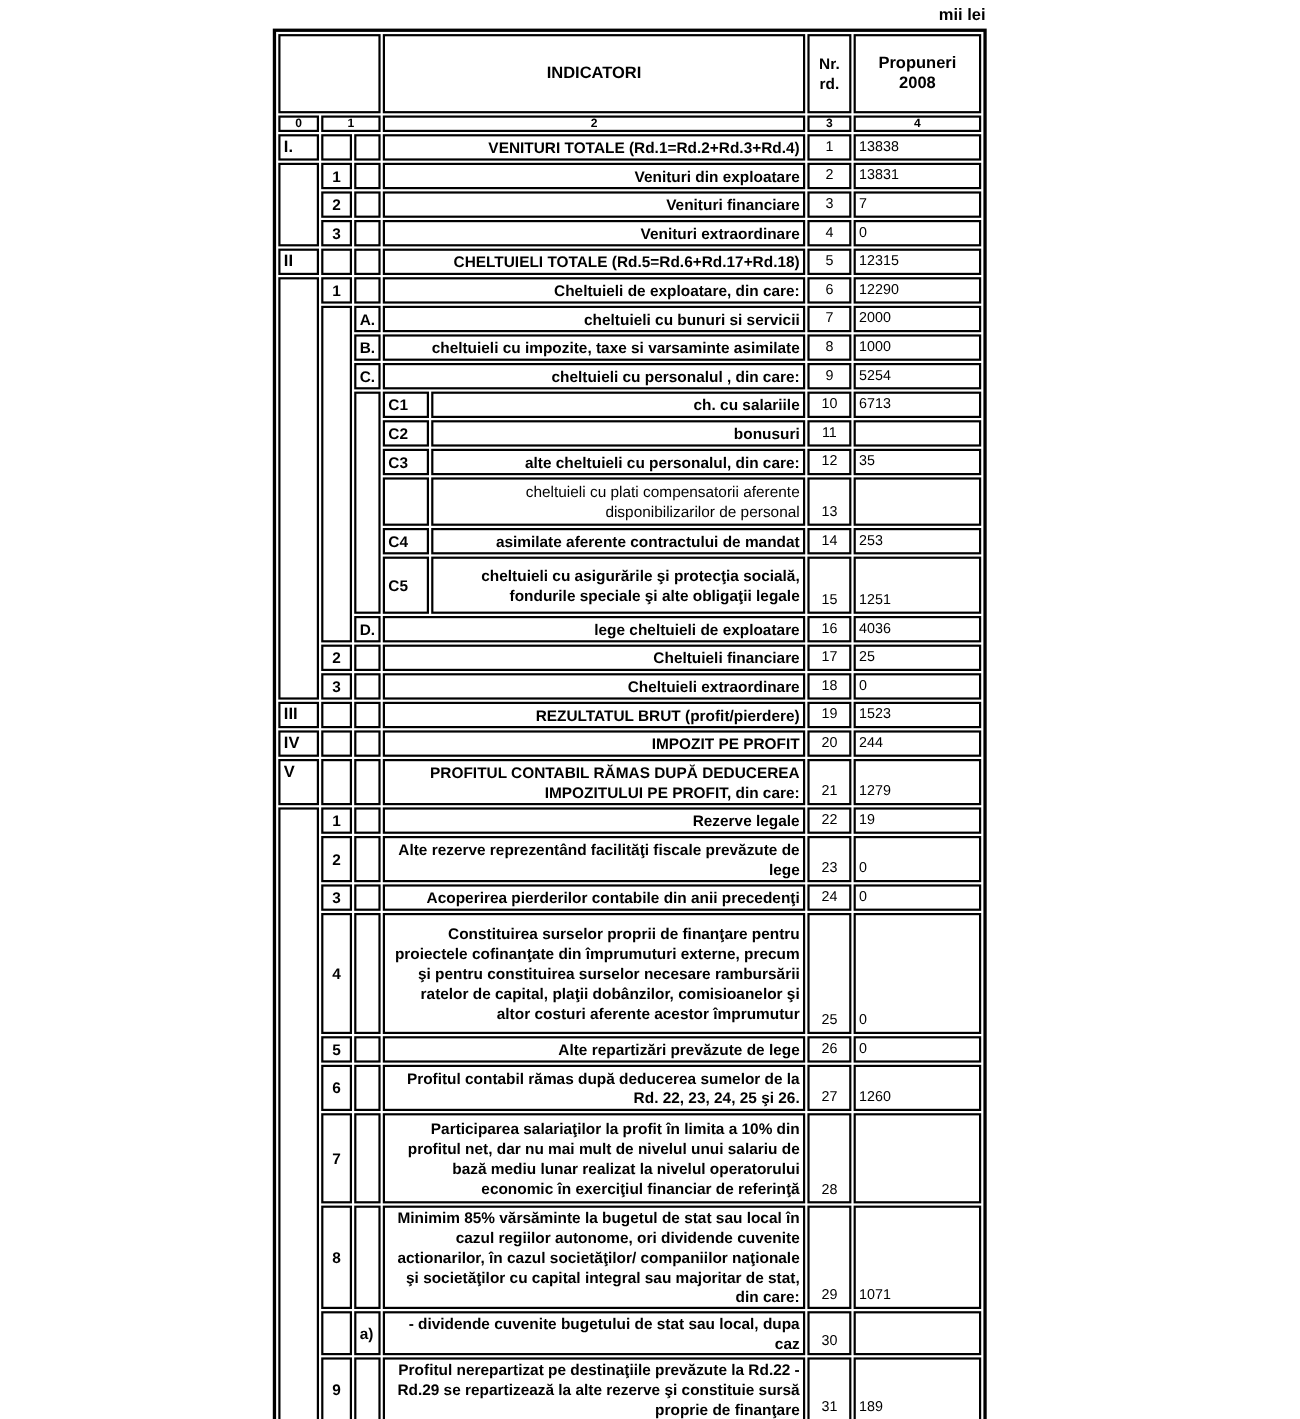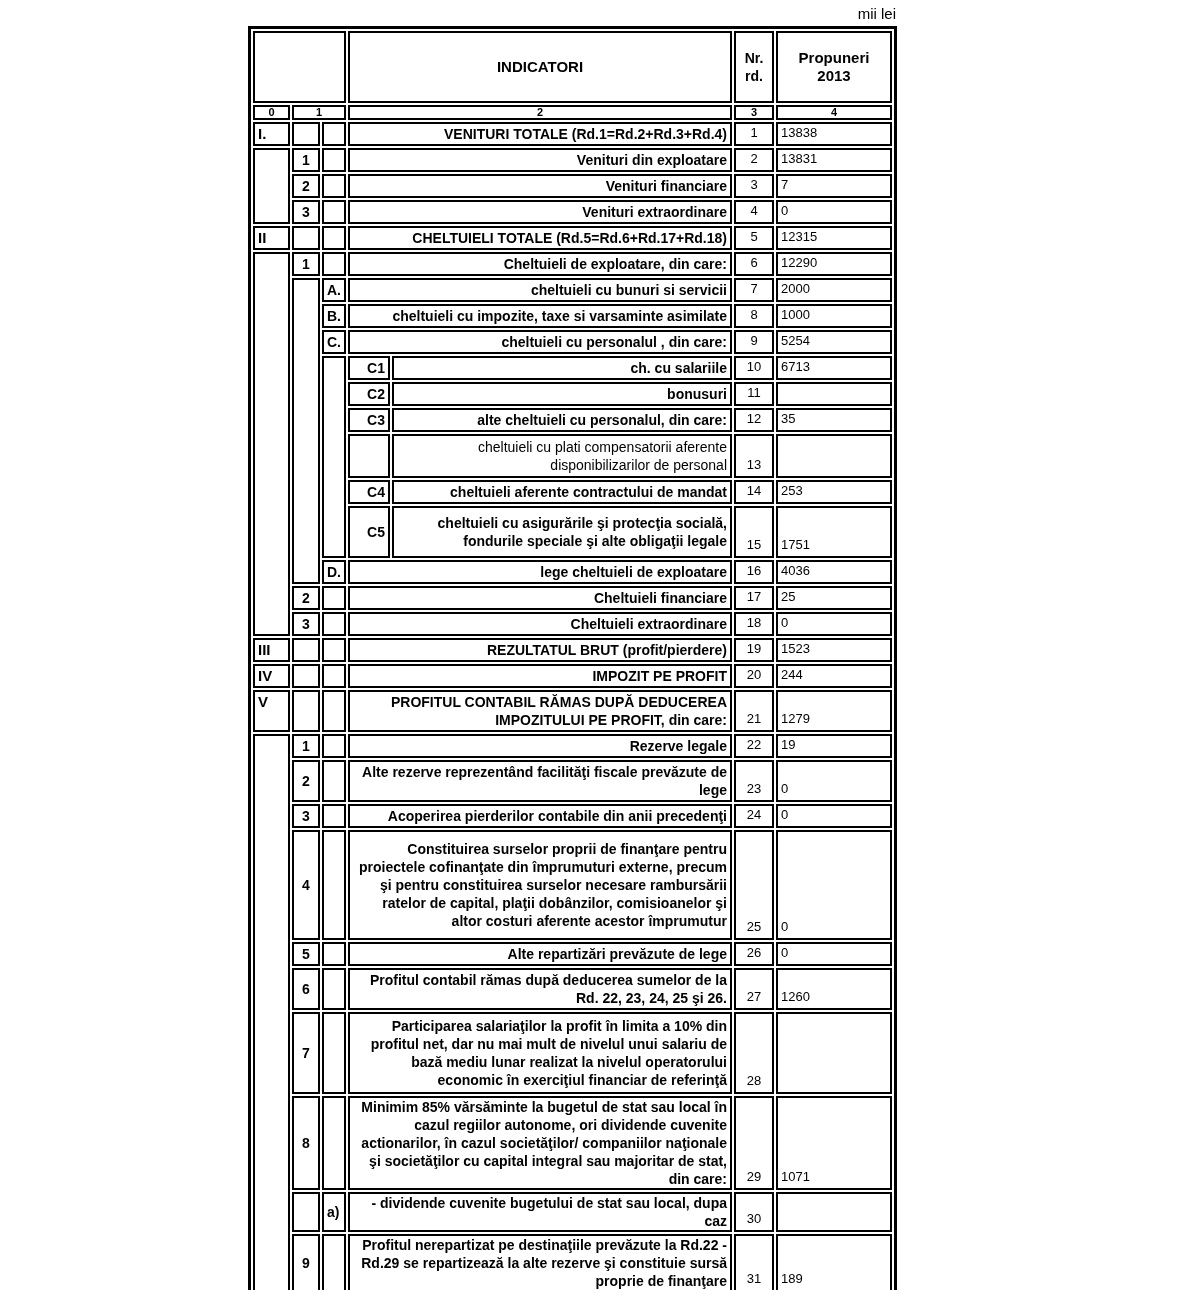"mii lei" .unit-label { font-weight: normal -> bold }
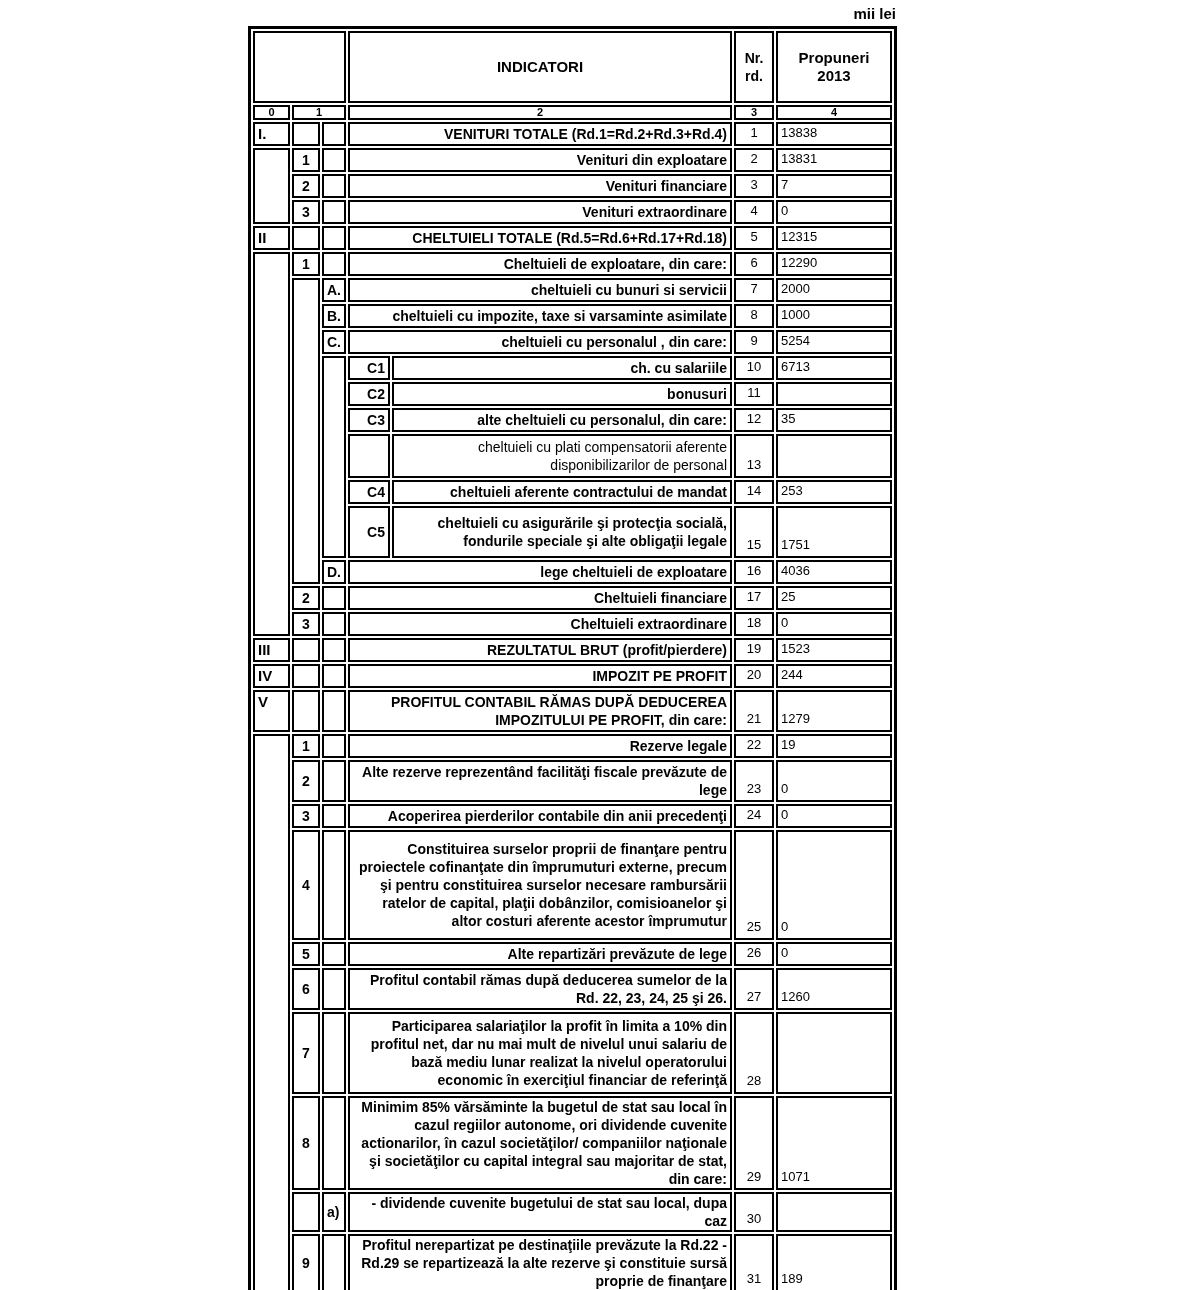"Propuneri 2013" td.h-prop { text: 2013 -> 2008 }
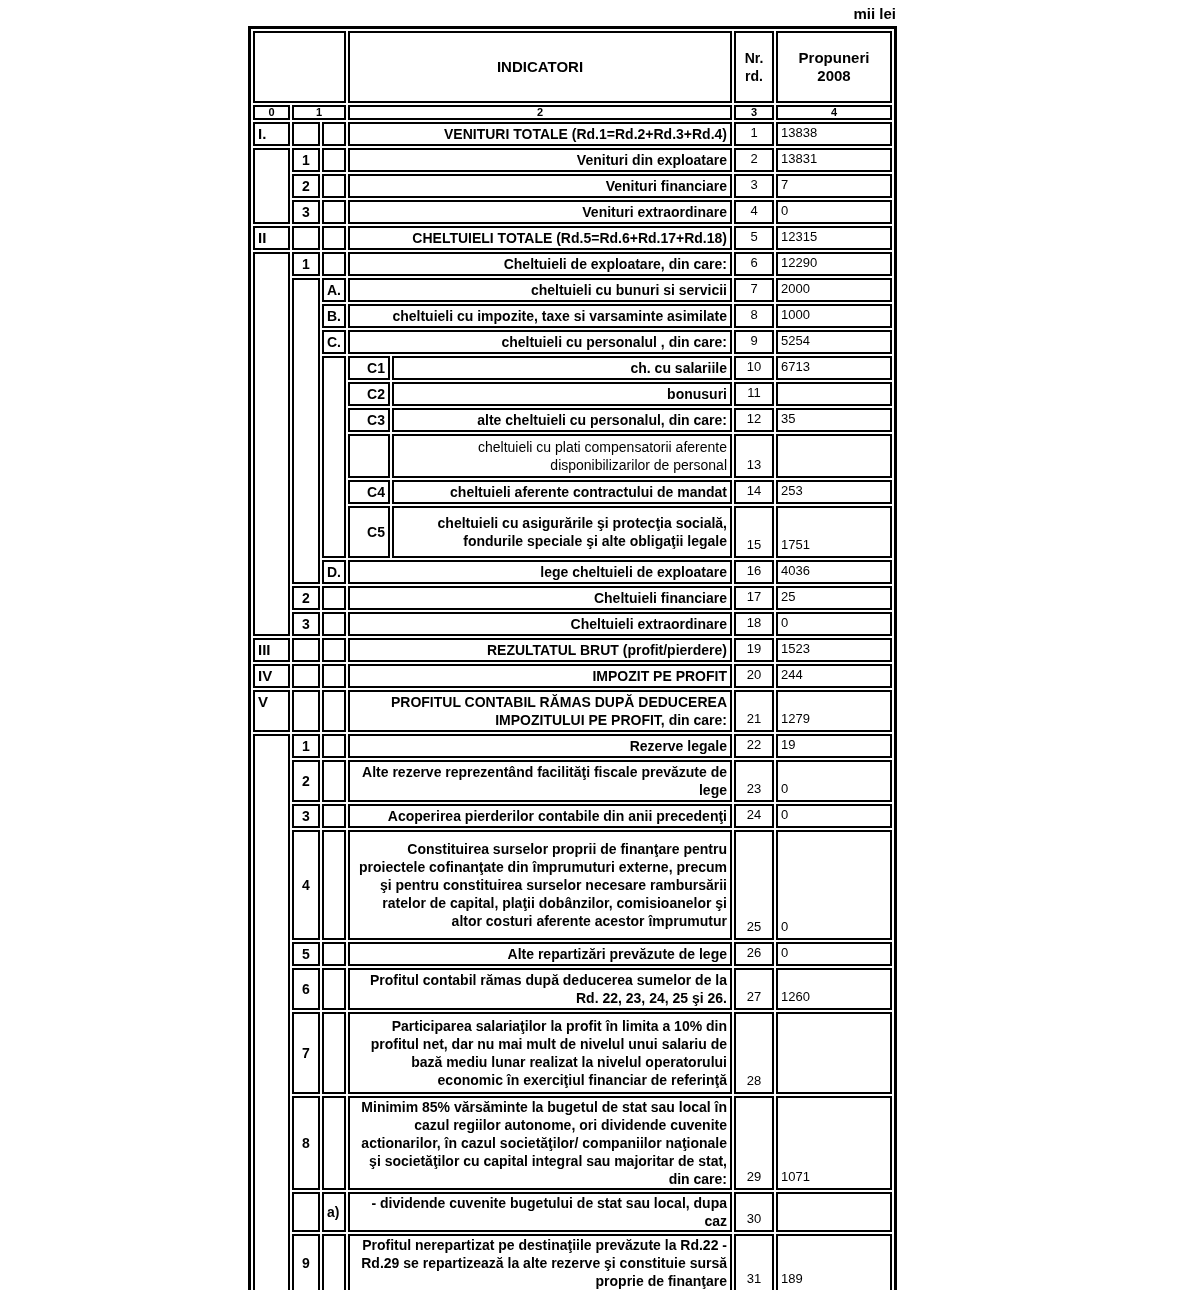"C1" .c-code { text-align: right -> left }
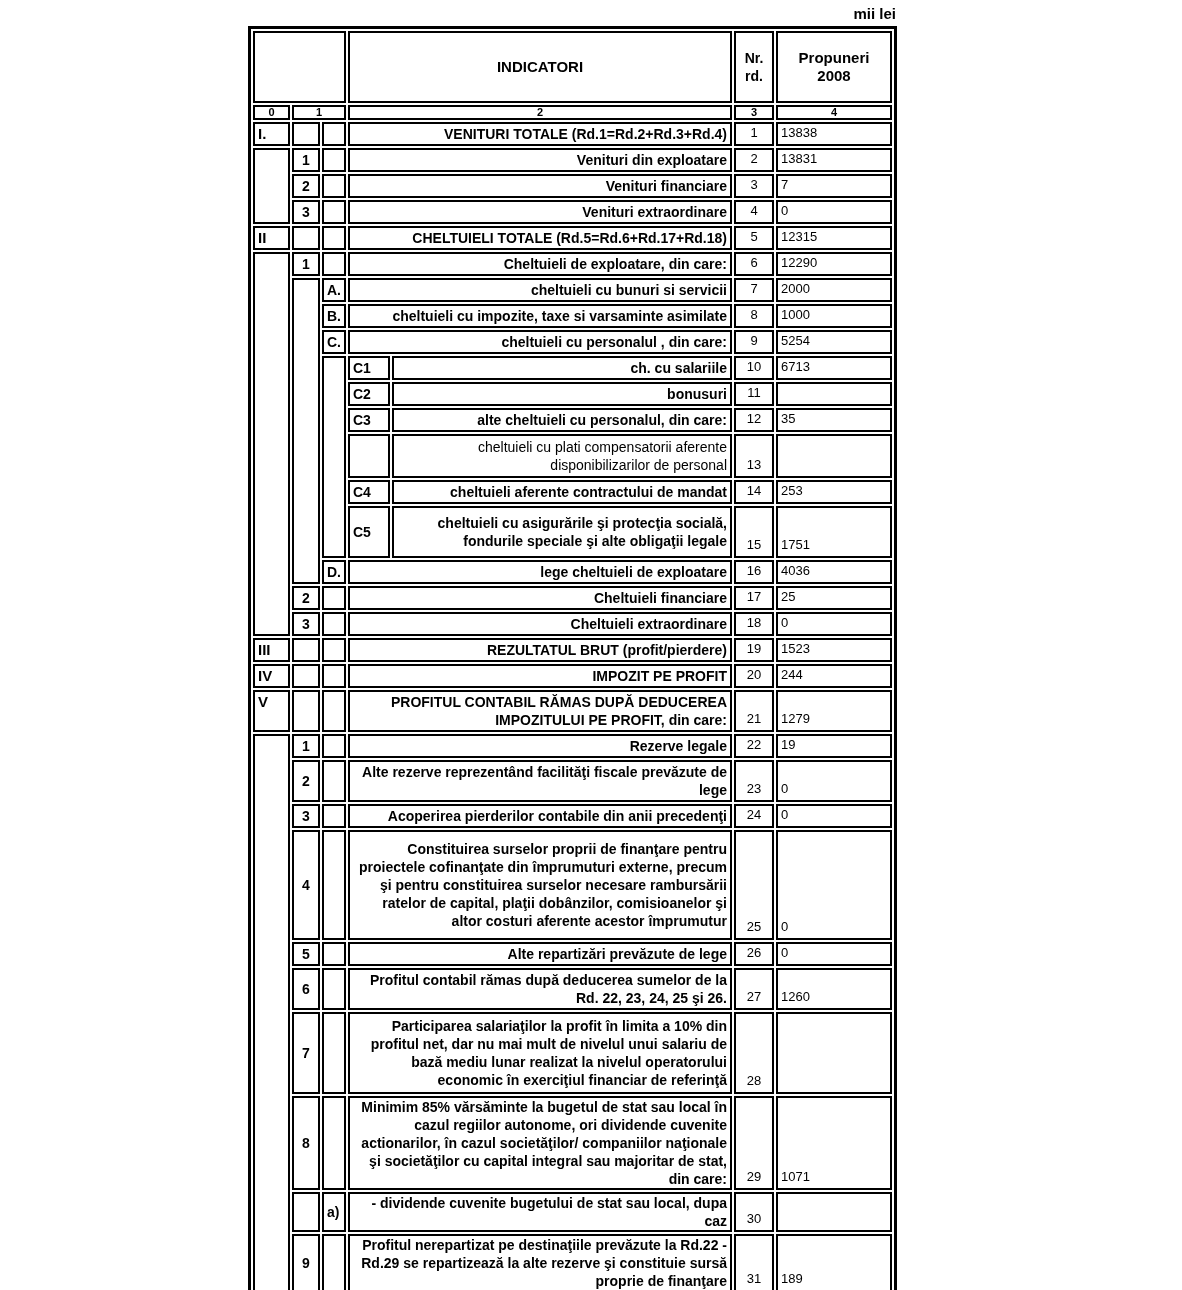"cheltuieli aferente contractului de" td.c-text { text: cheltuieli -> asimilate }
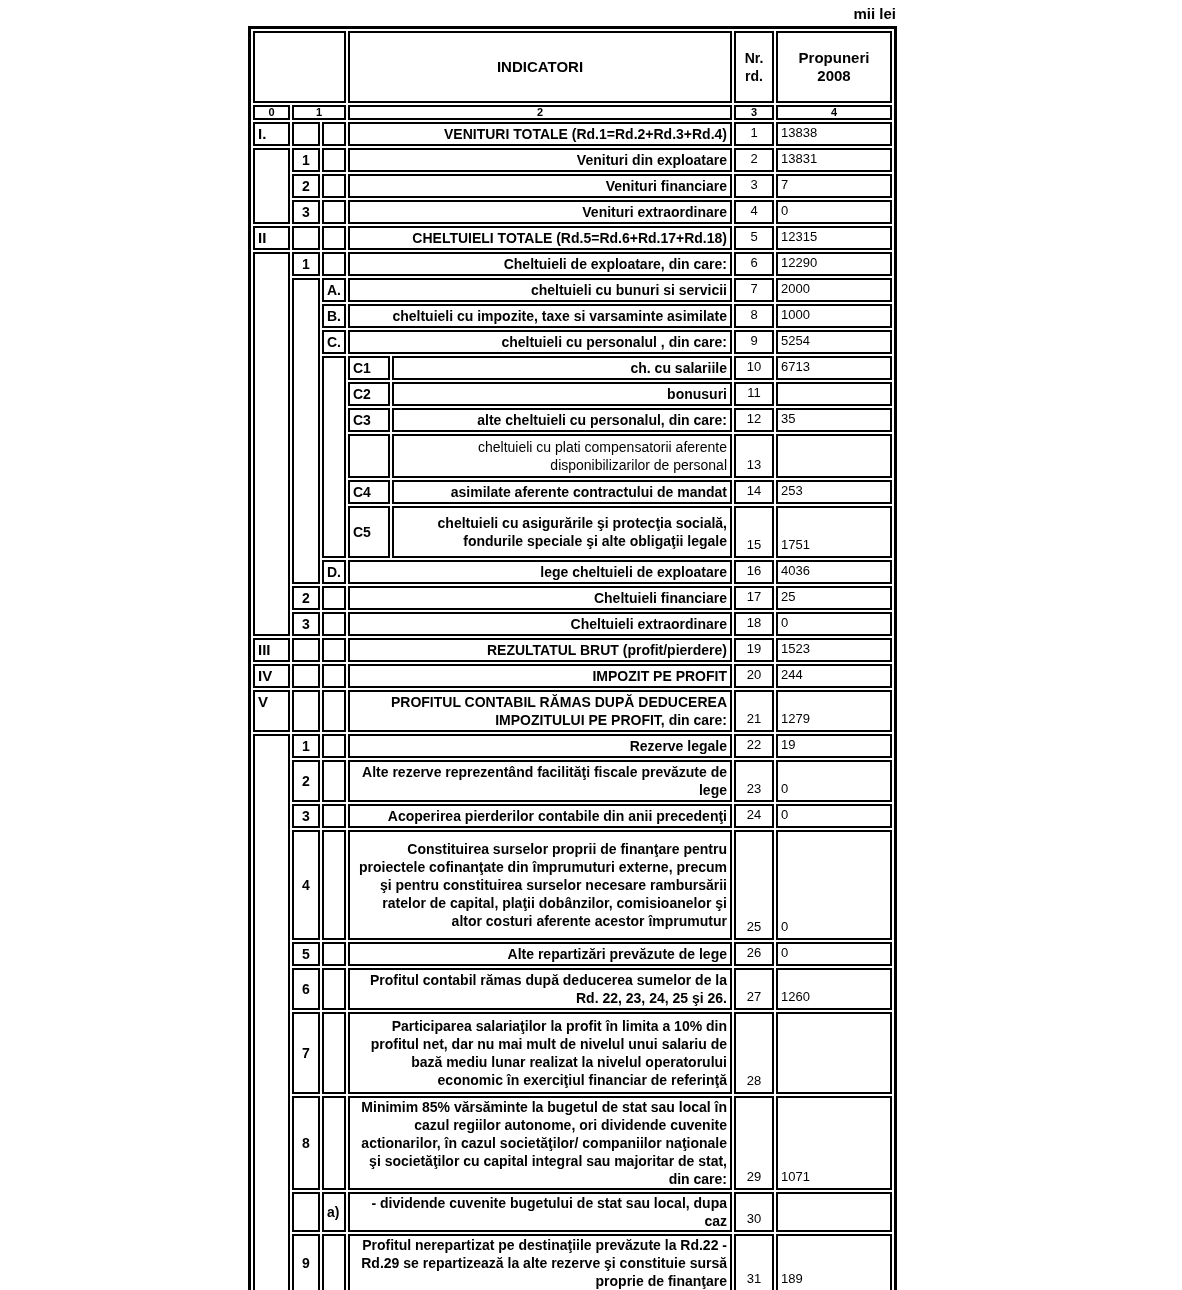"1751" td.c-val { text: 1751 -> 1251 }
